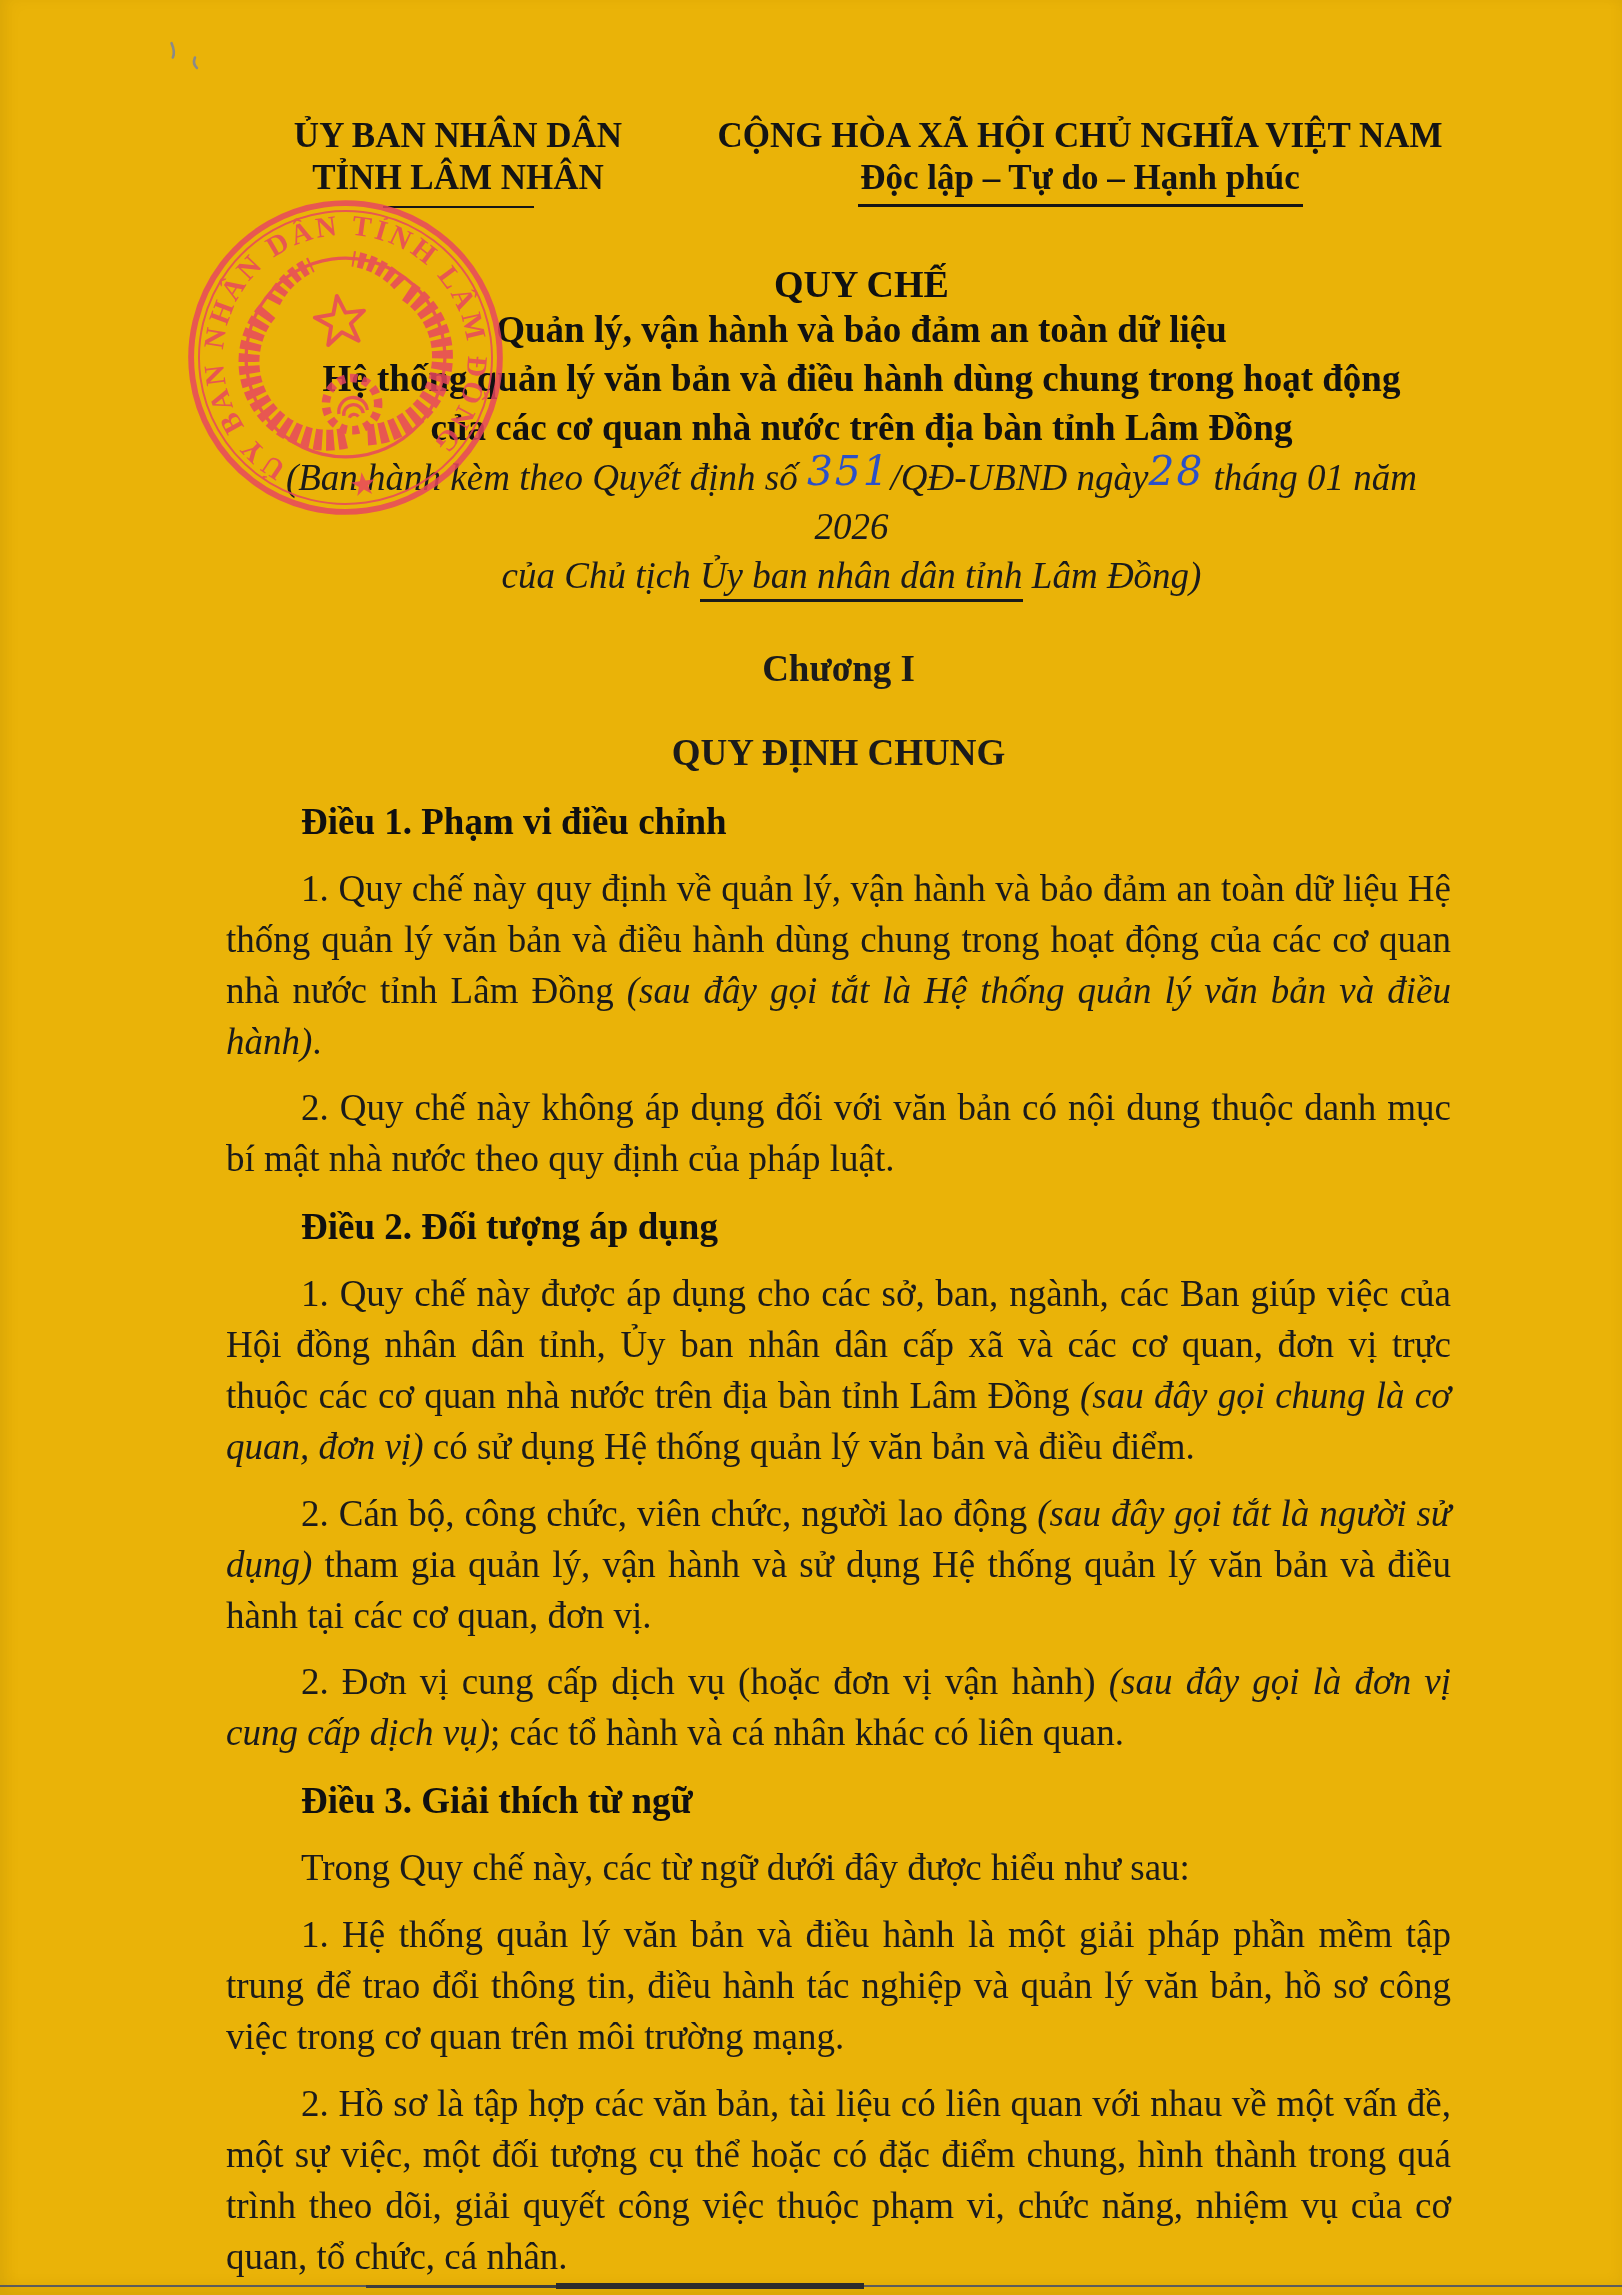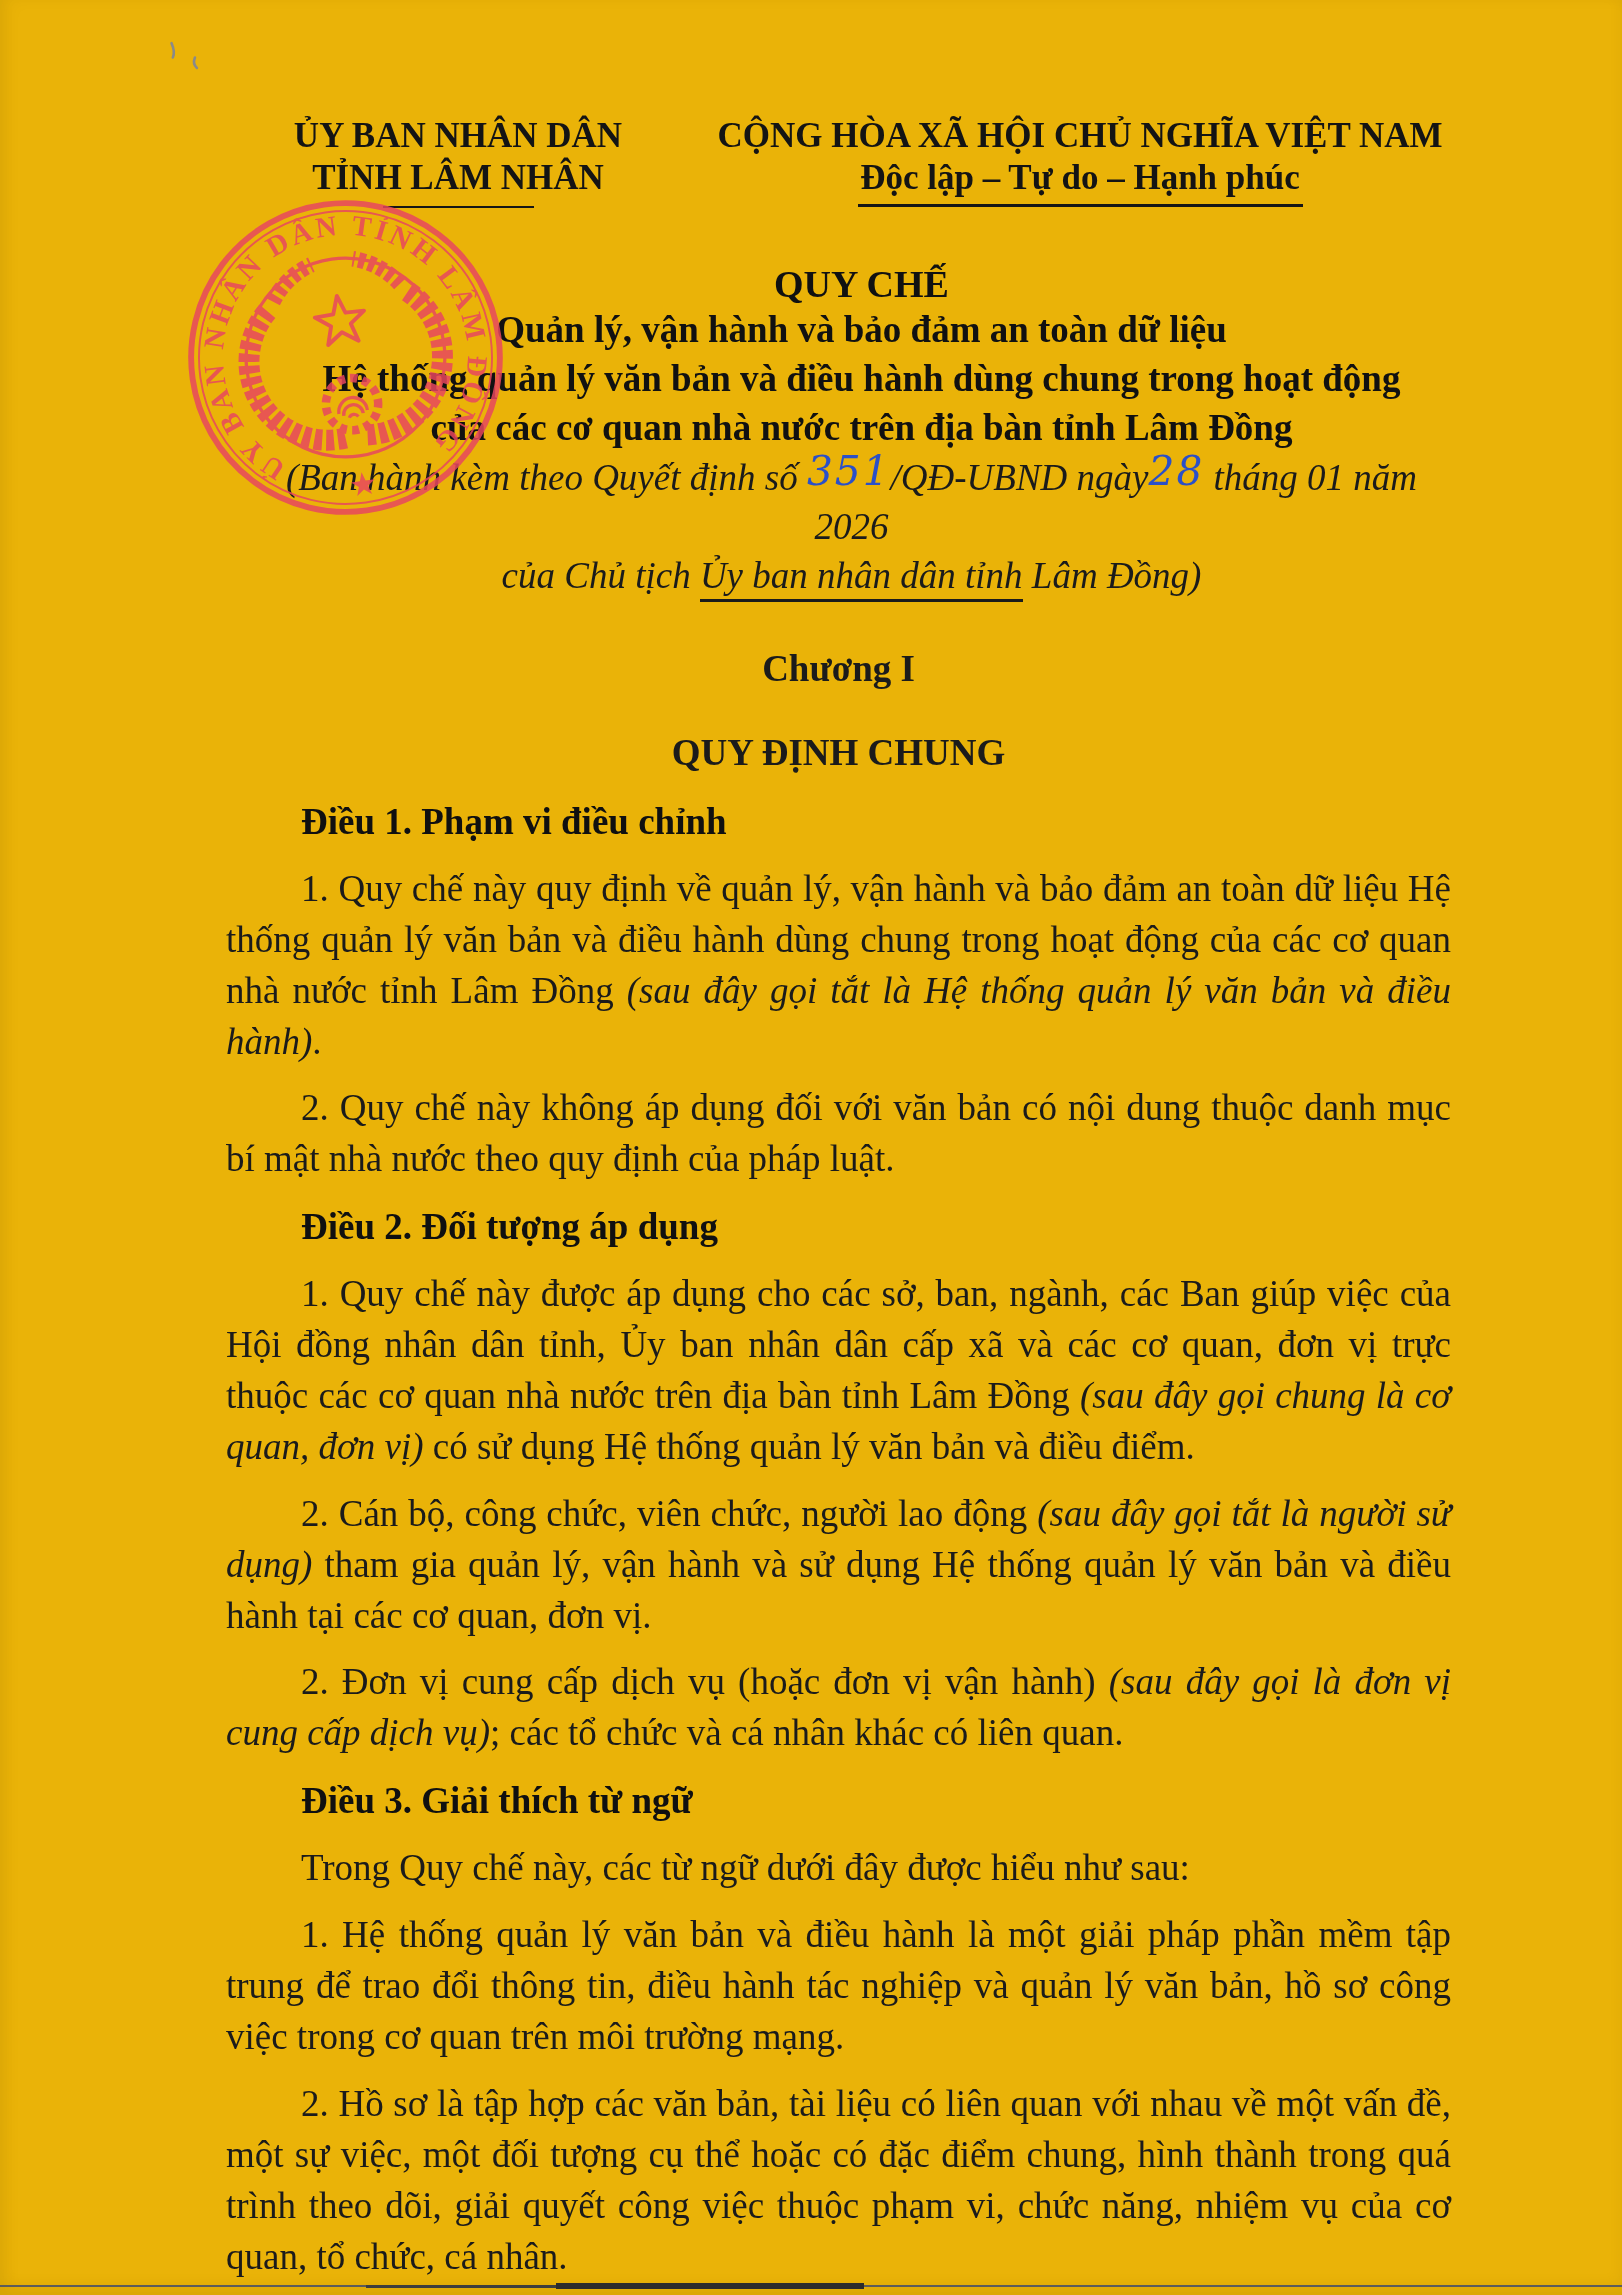"; các tổ chức và" span { text: chức -> hành }
